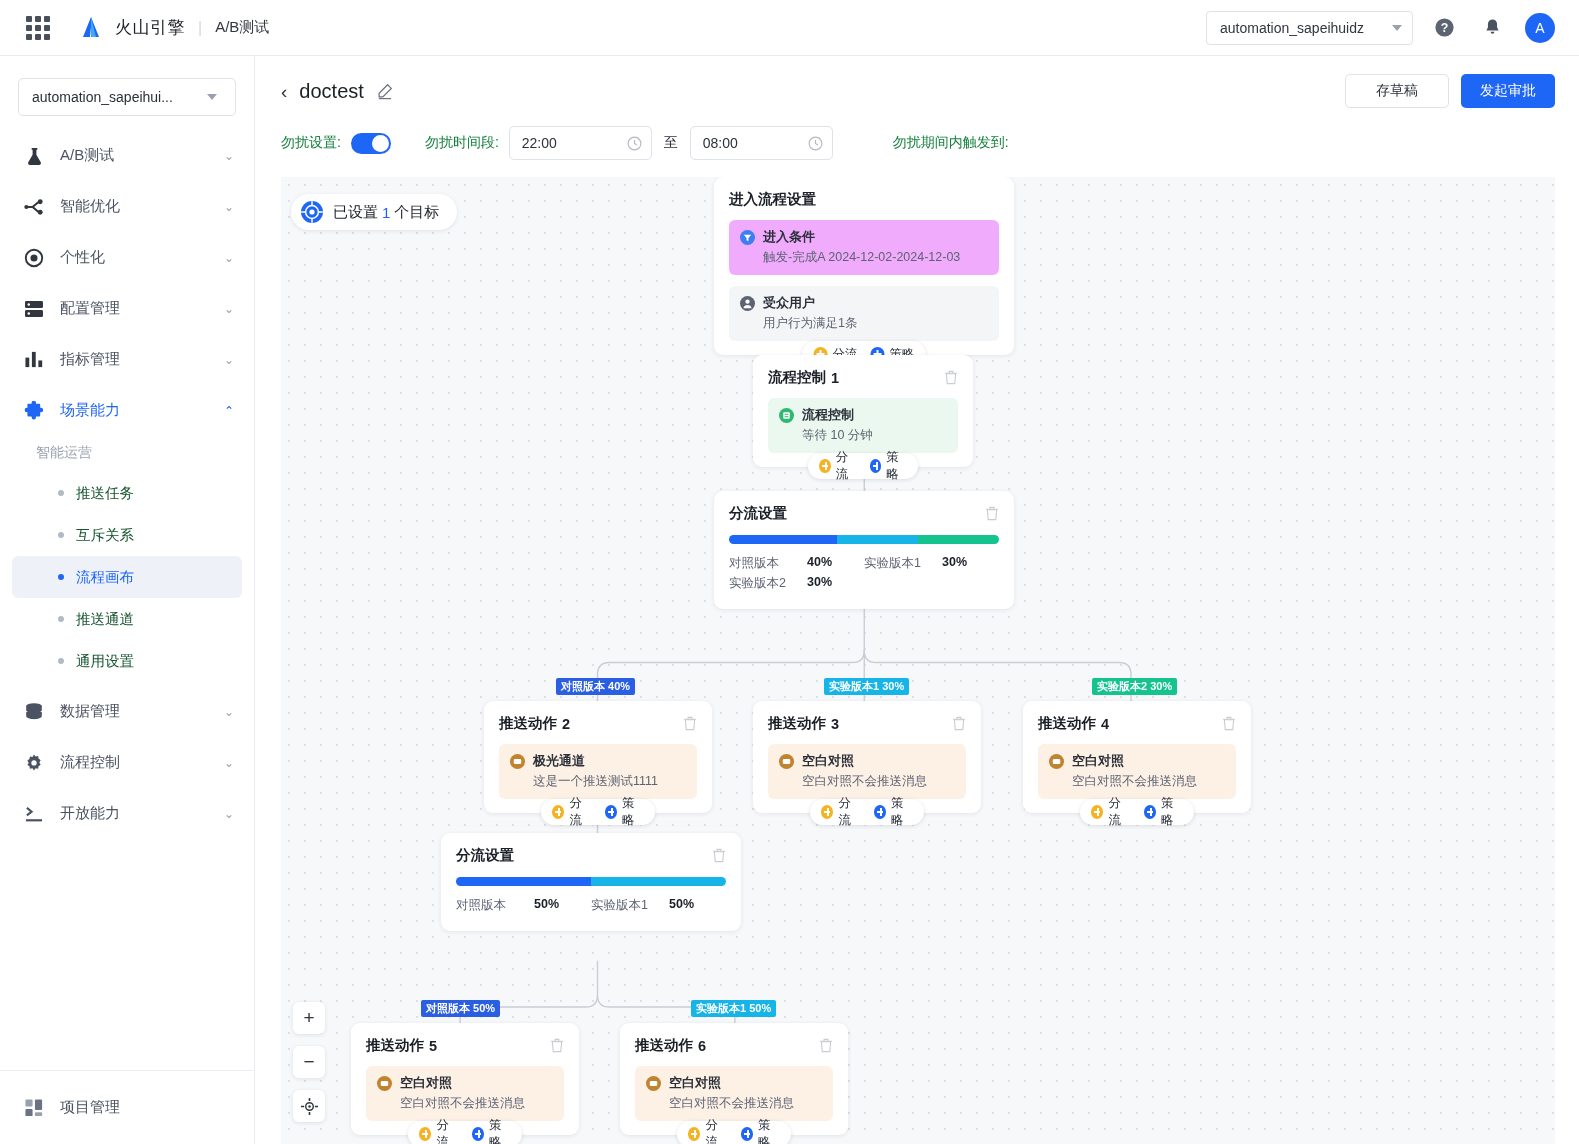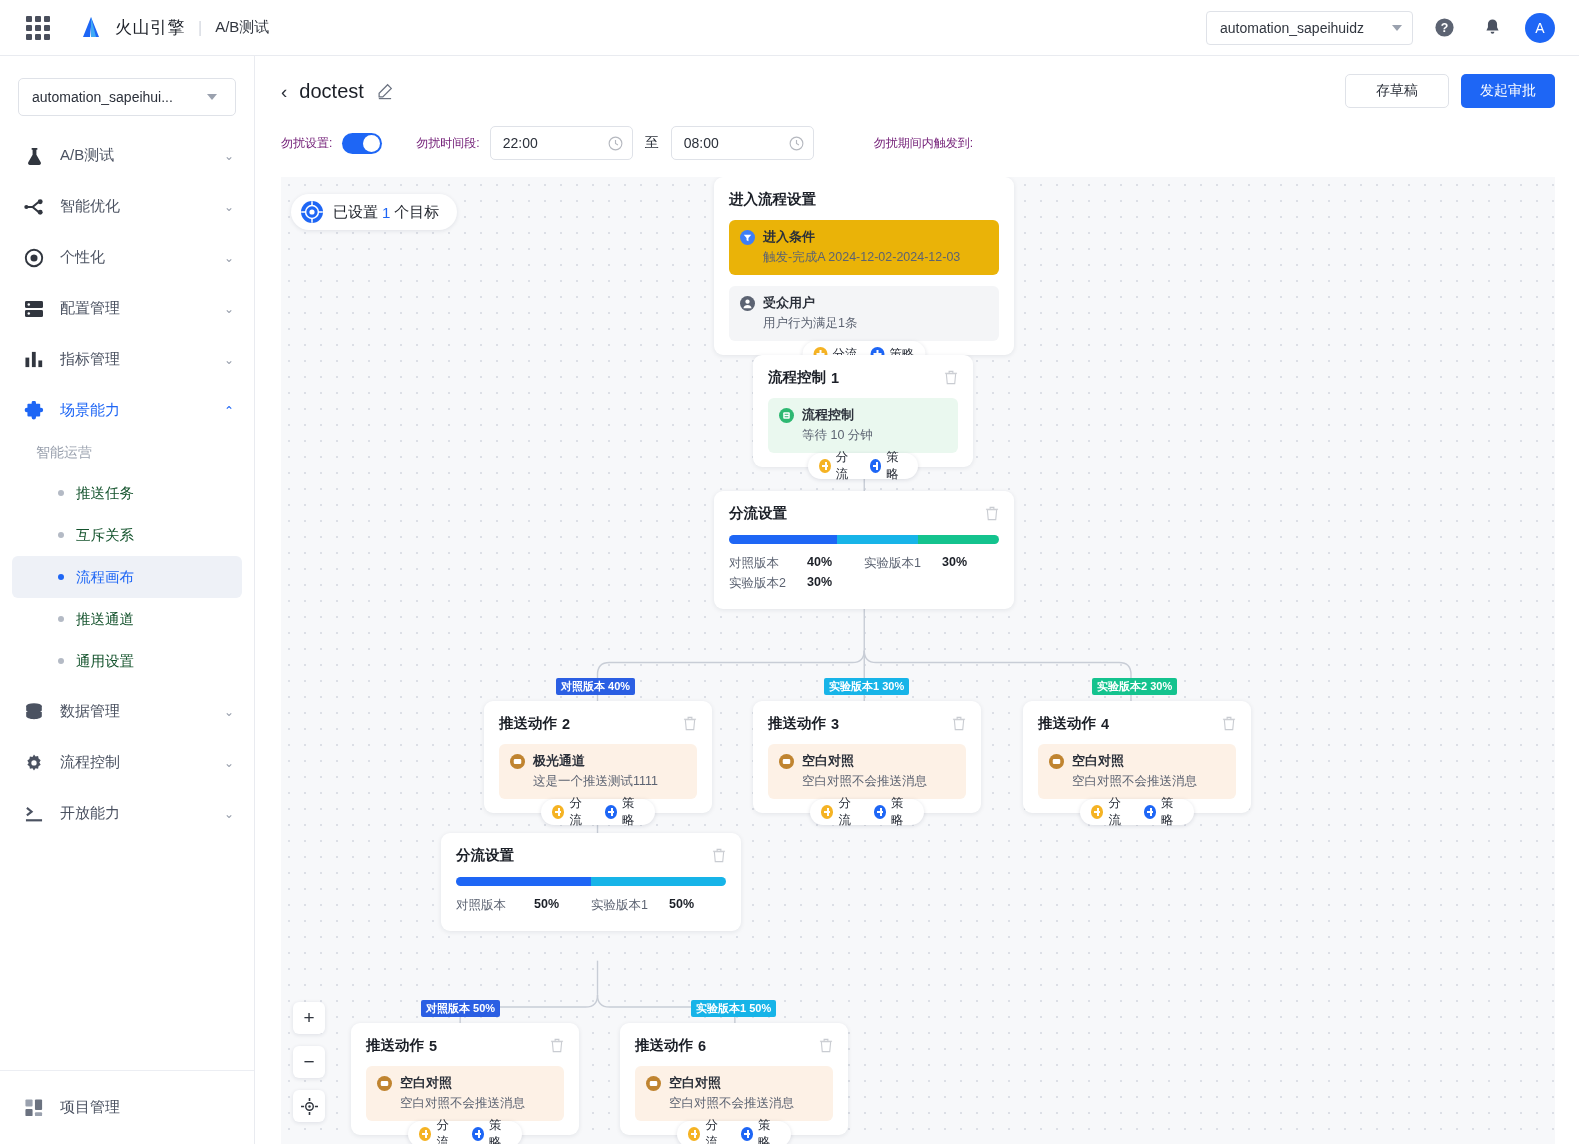"勿扰设置:" .fld-label { color: #701a75 -> #15803d; font-size: 12px -> 14px }
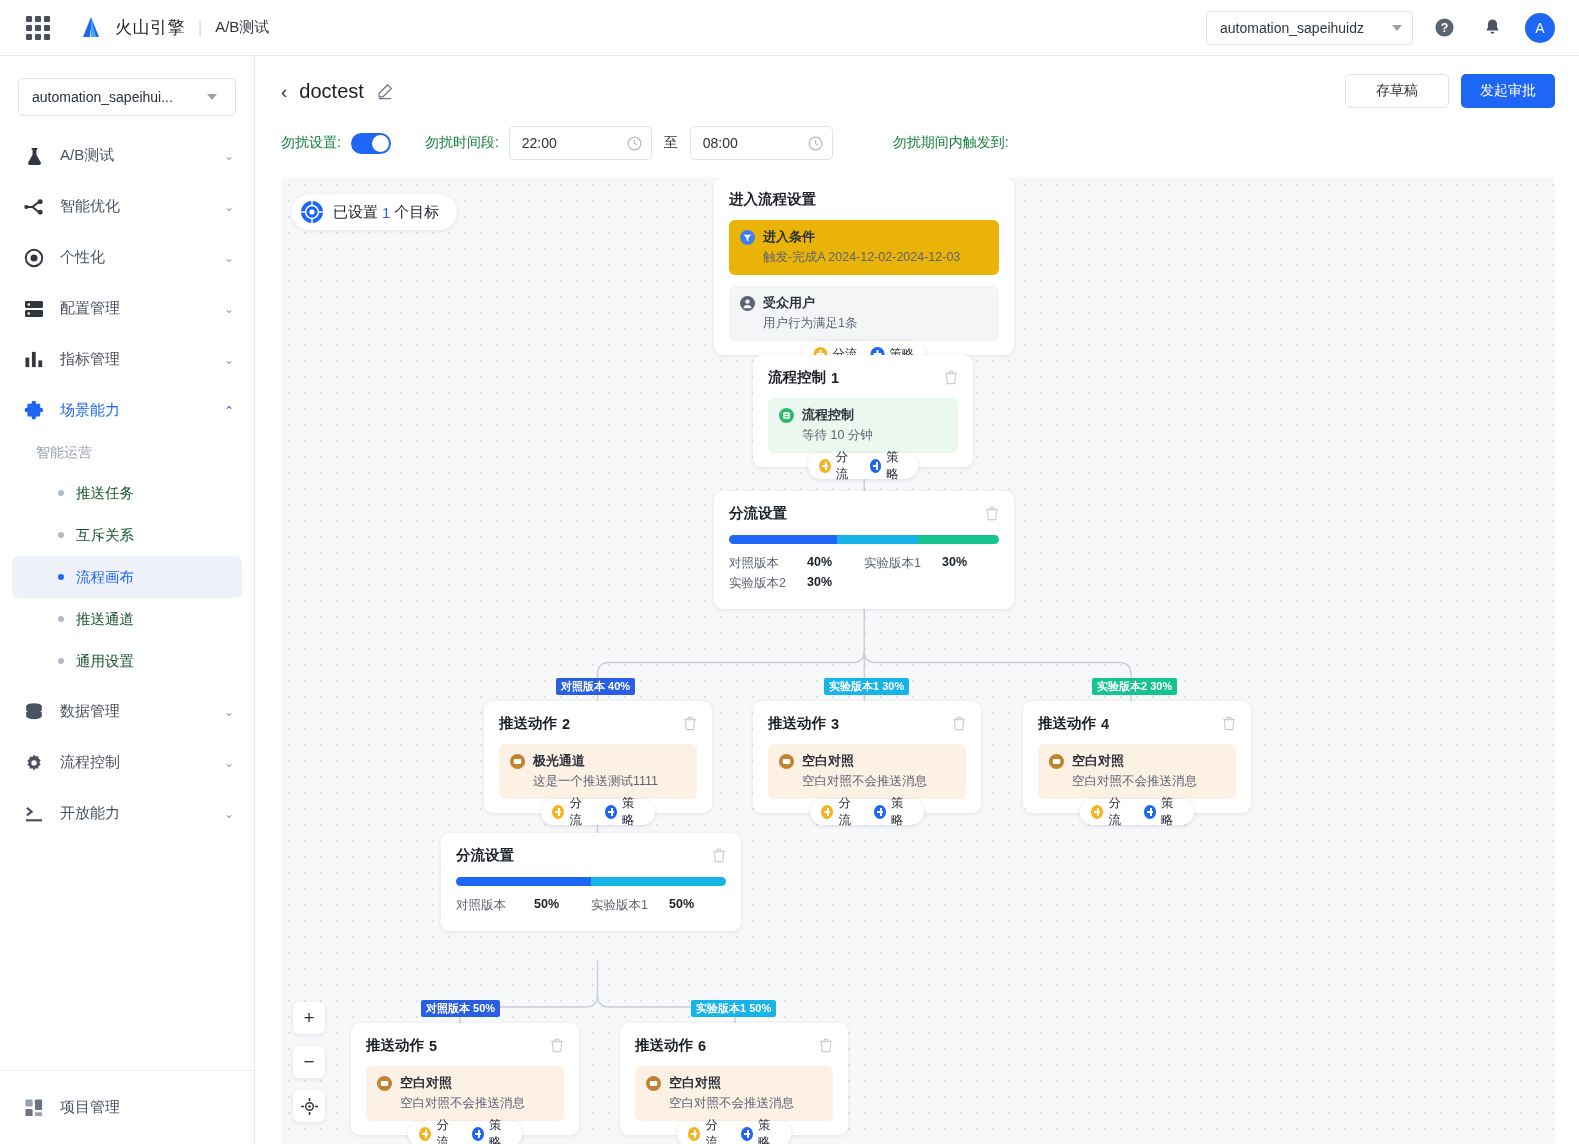"进入条件" .blk.blue { background: #eab308 -> #f0abfc }
